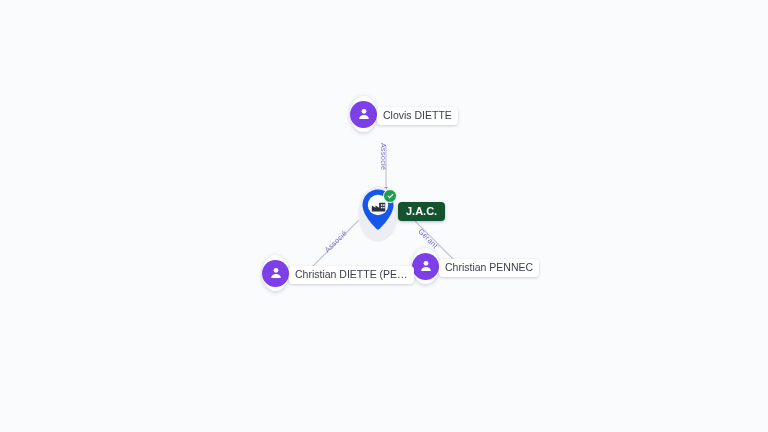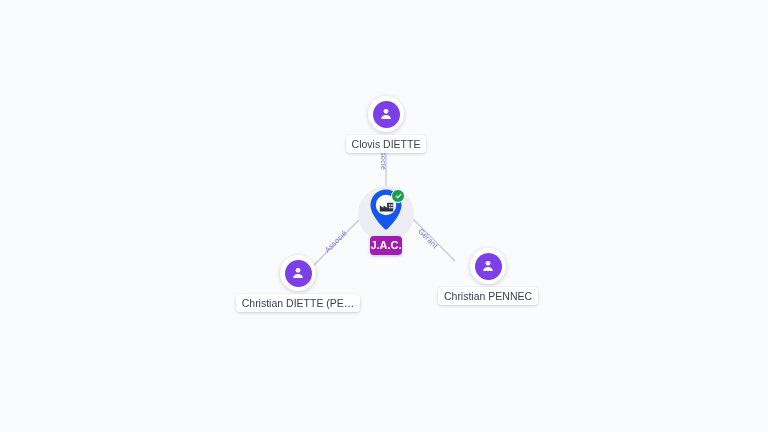"Clovis DIETTE" .node { flex-direction: column -> row }
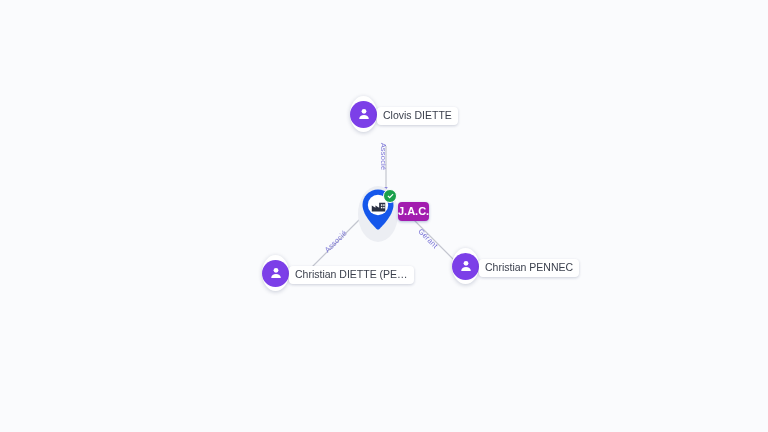"J.A.C." .company-label { background: #a21caf -> #14532d; padding: 3px 0 -> 3px 8px }
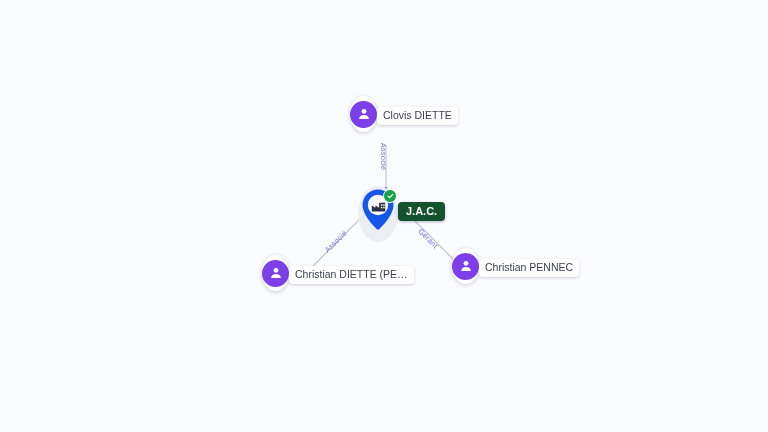"Christian PENNEC" div.node { left: 452px -> 412px }
